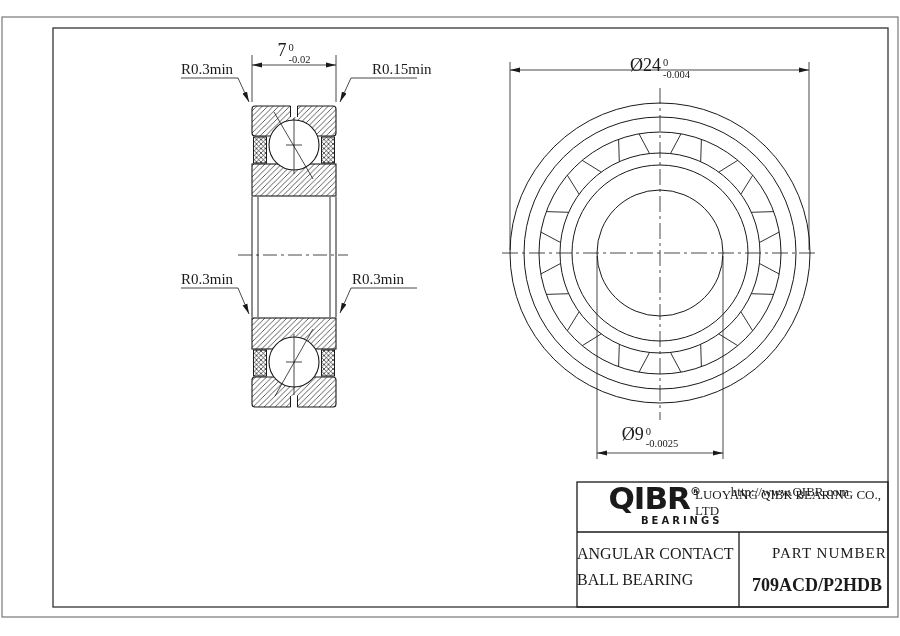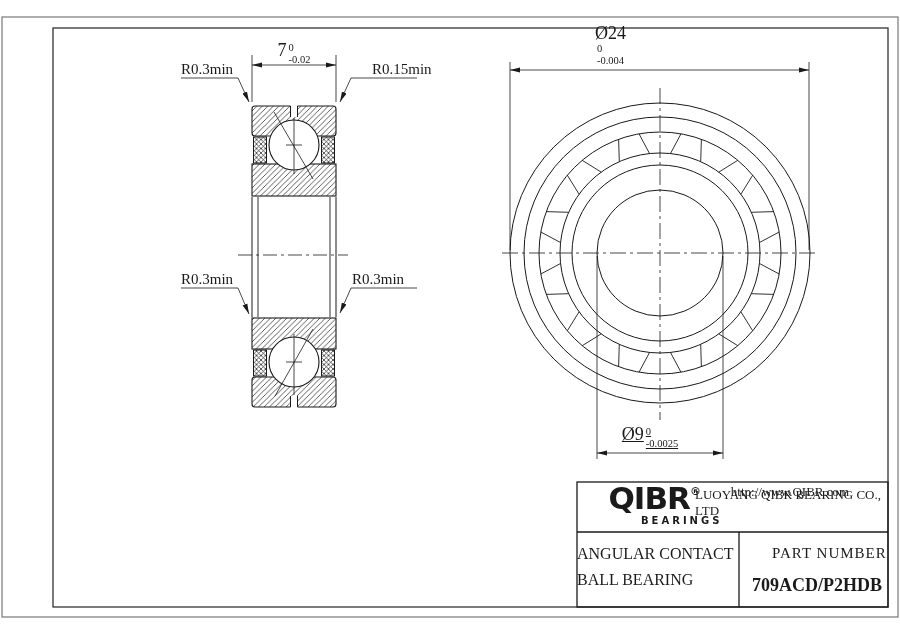"Ø24" div.dim-text { flex-direction: column -> none; top: 24px -> 56px }
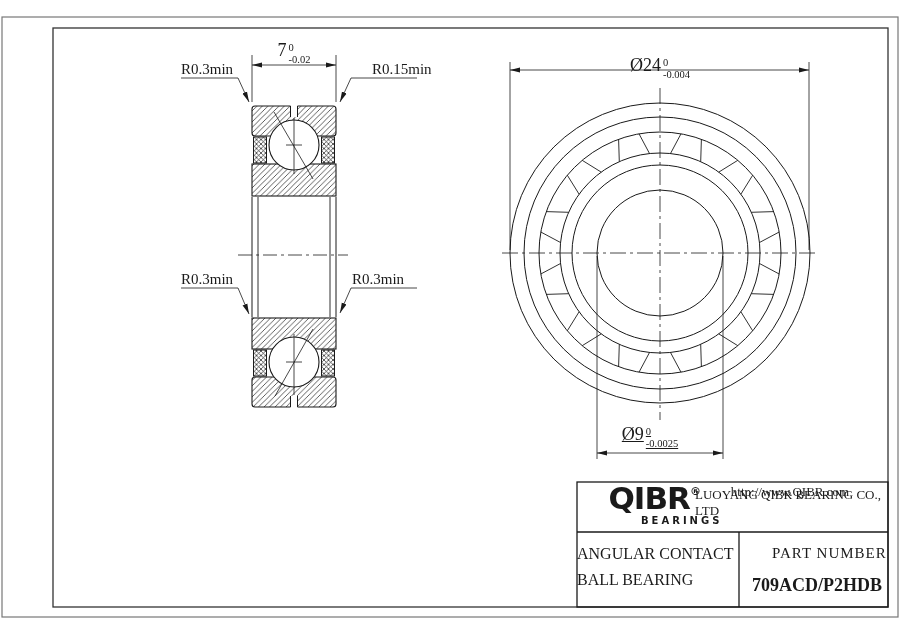"Ø9" div.dim-text { text-decoration: underline -> none }
